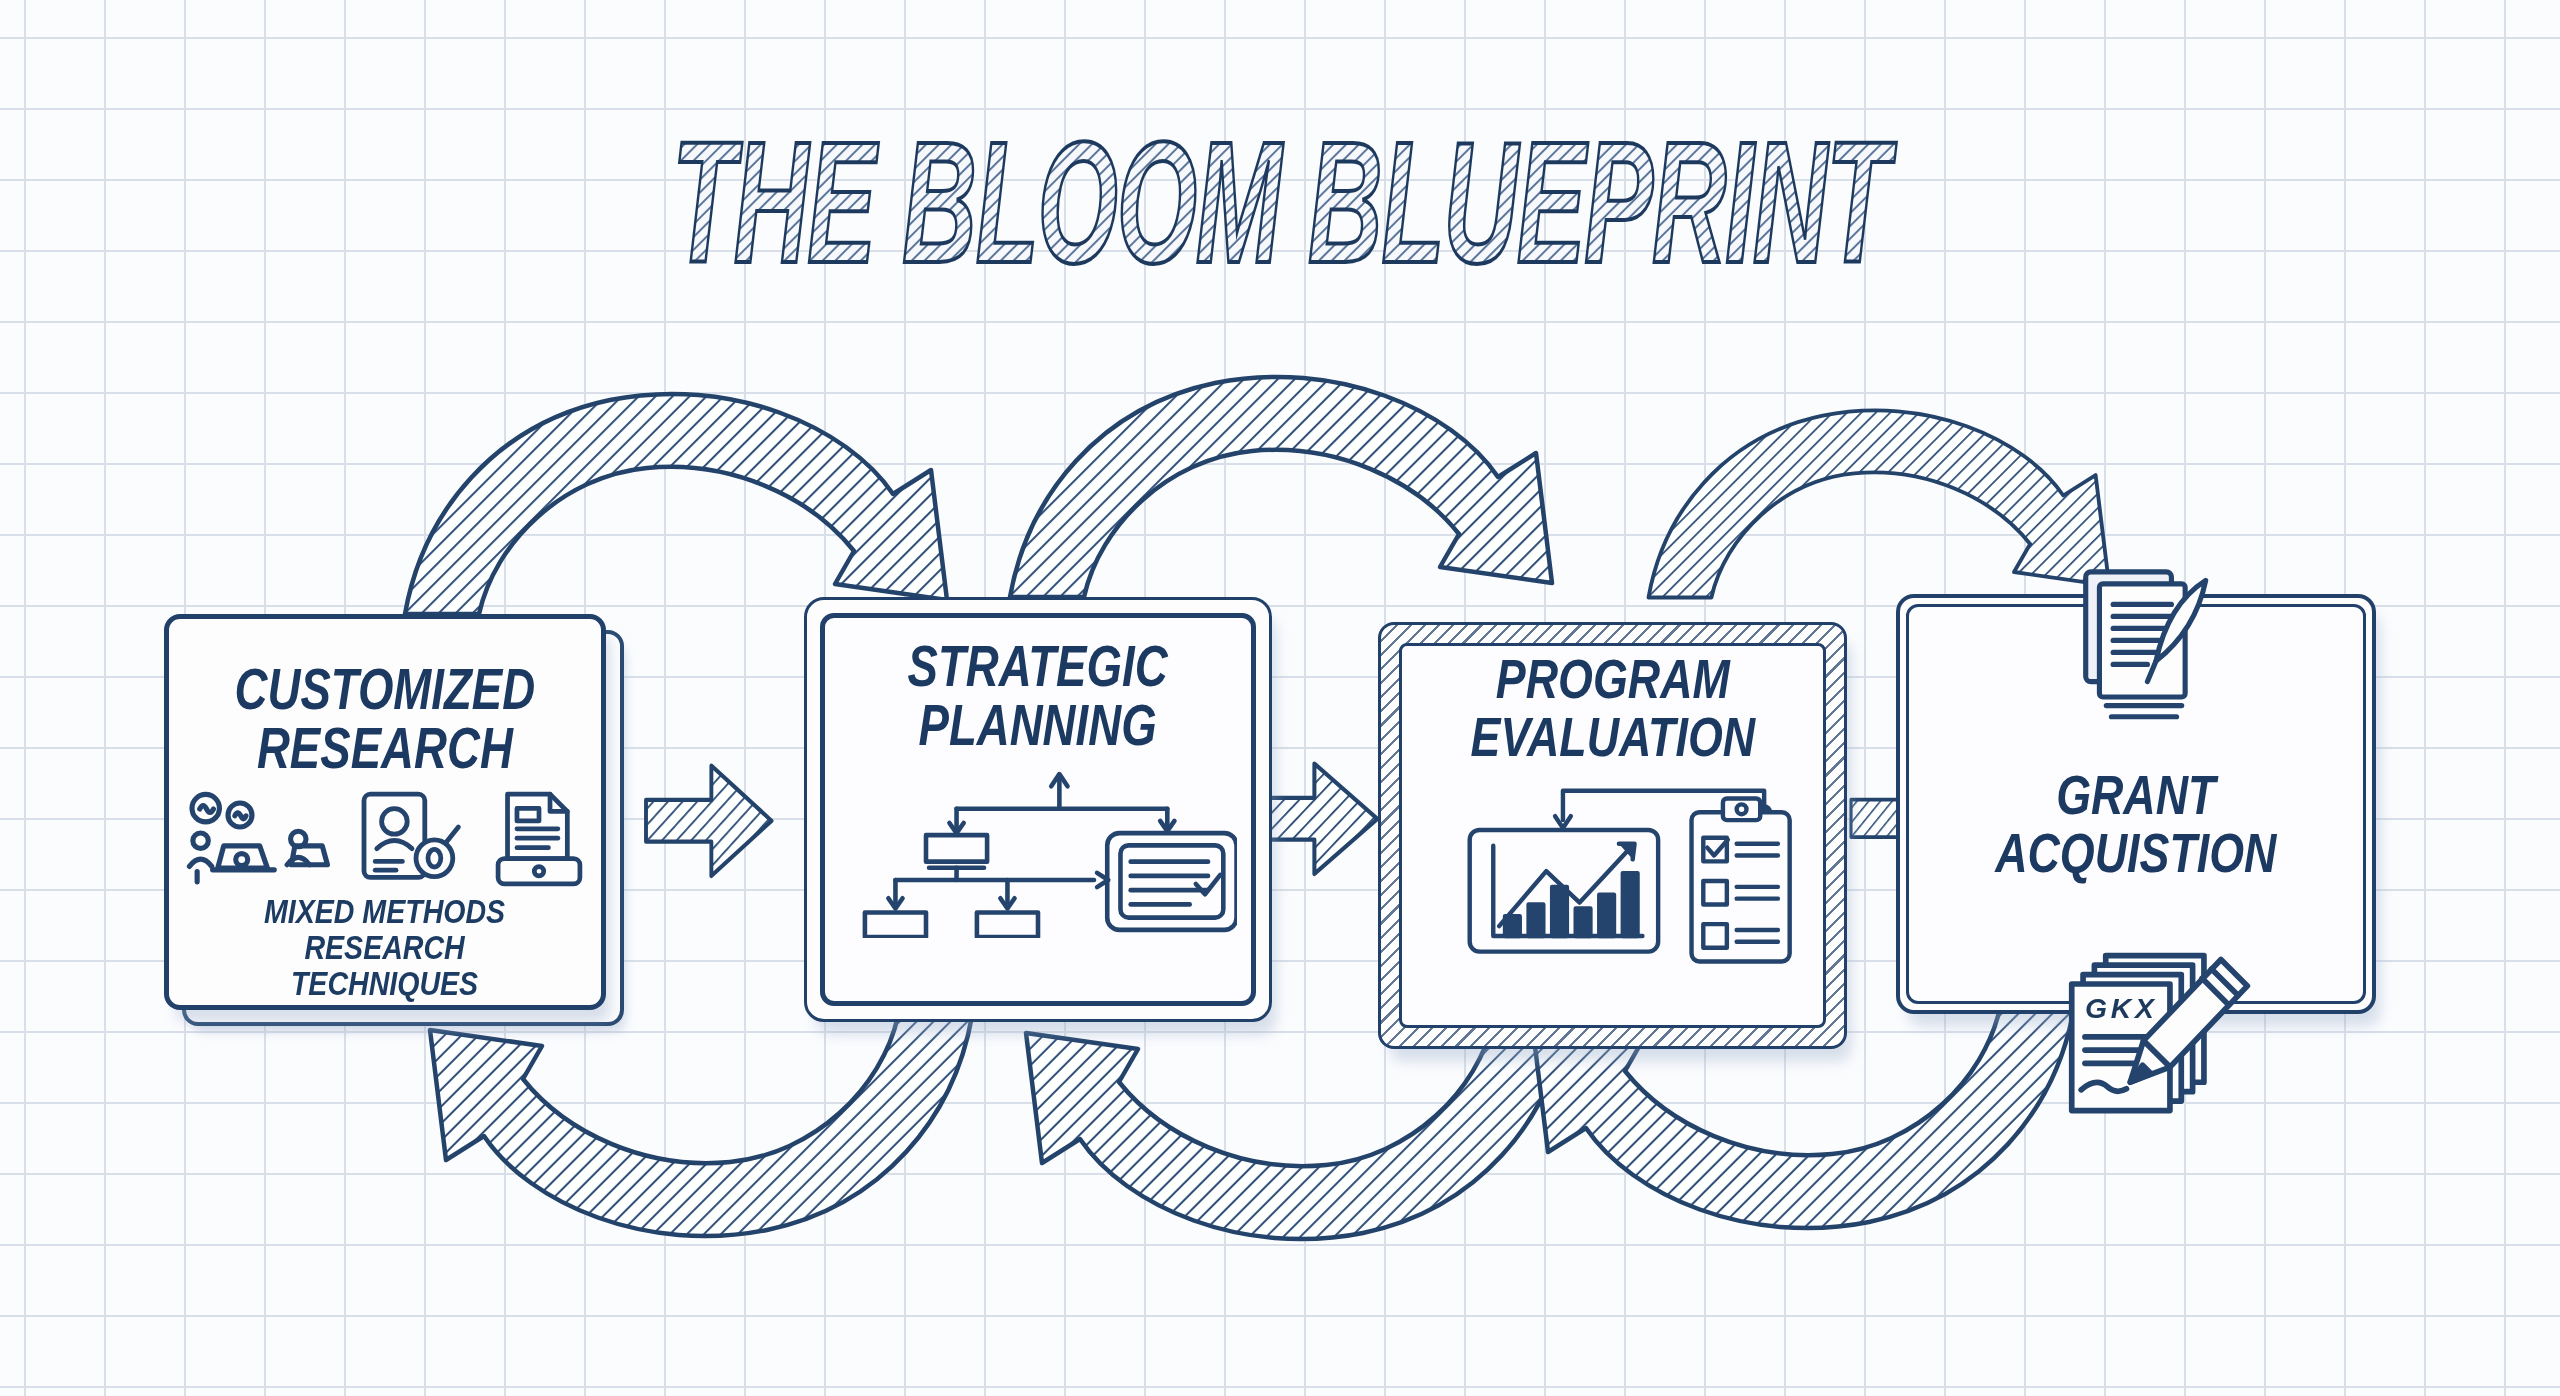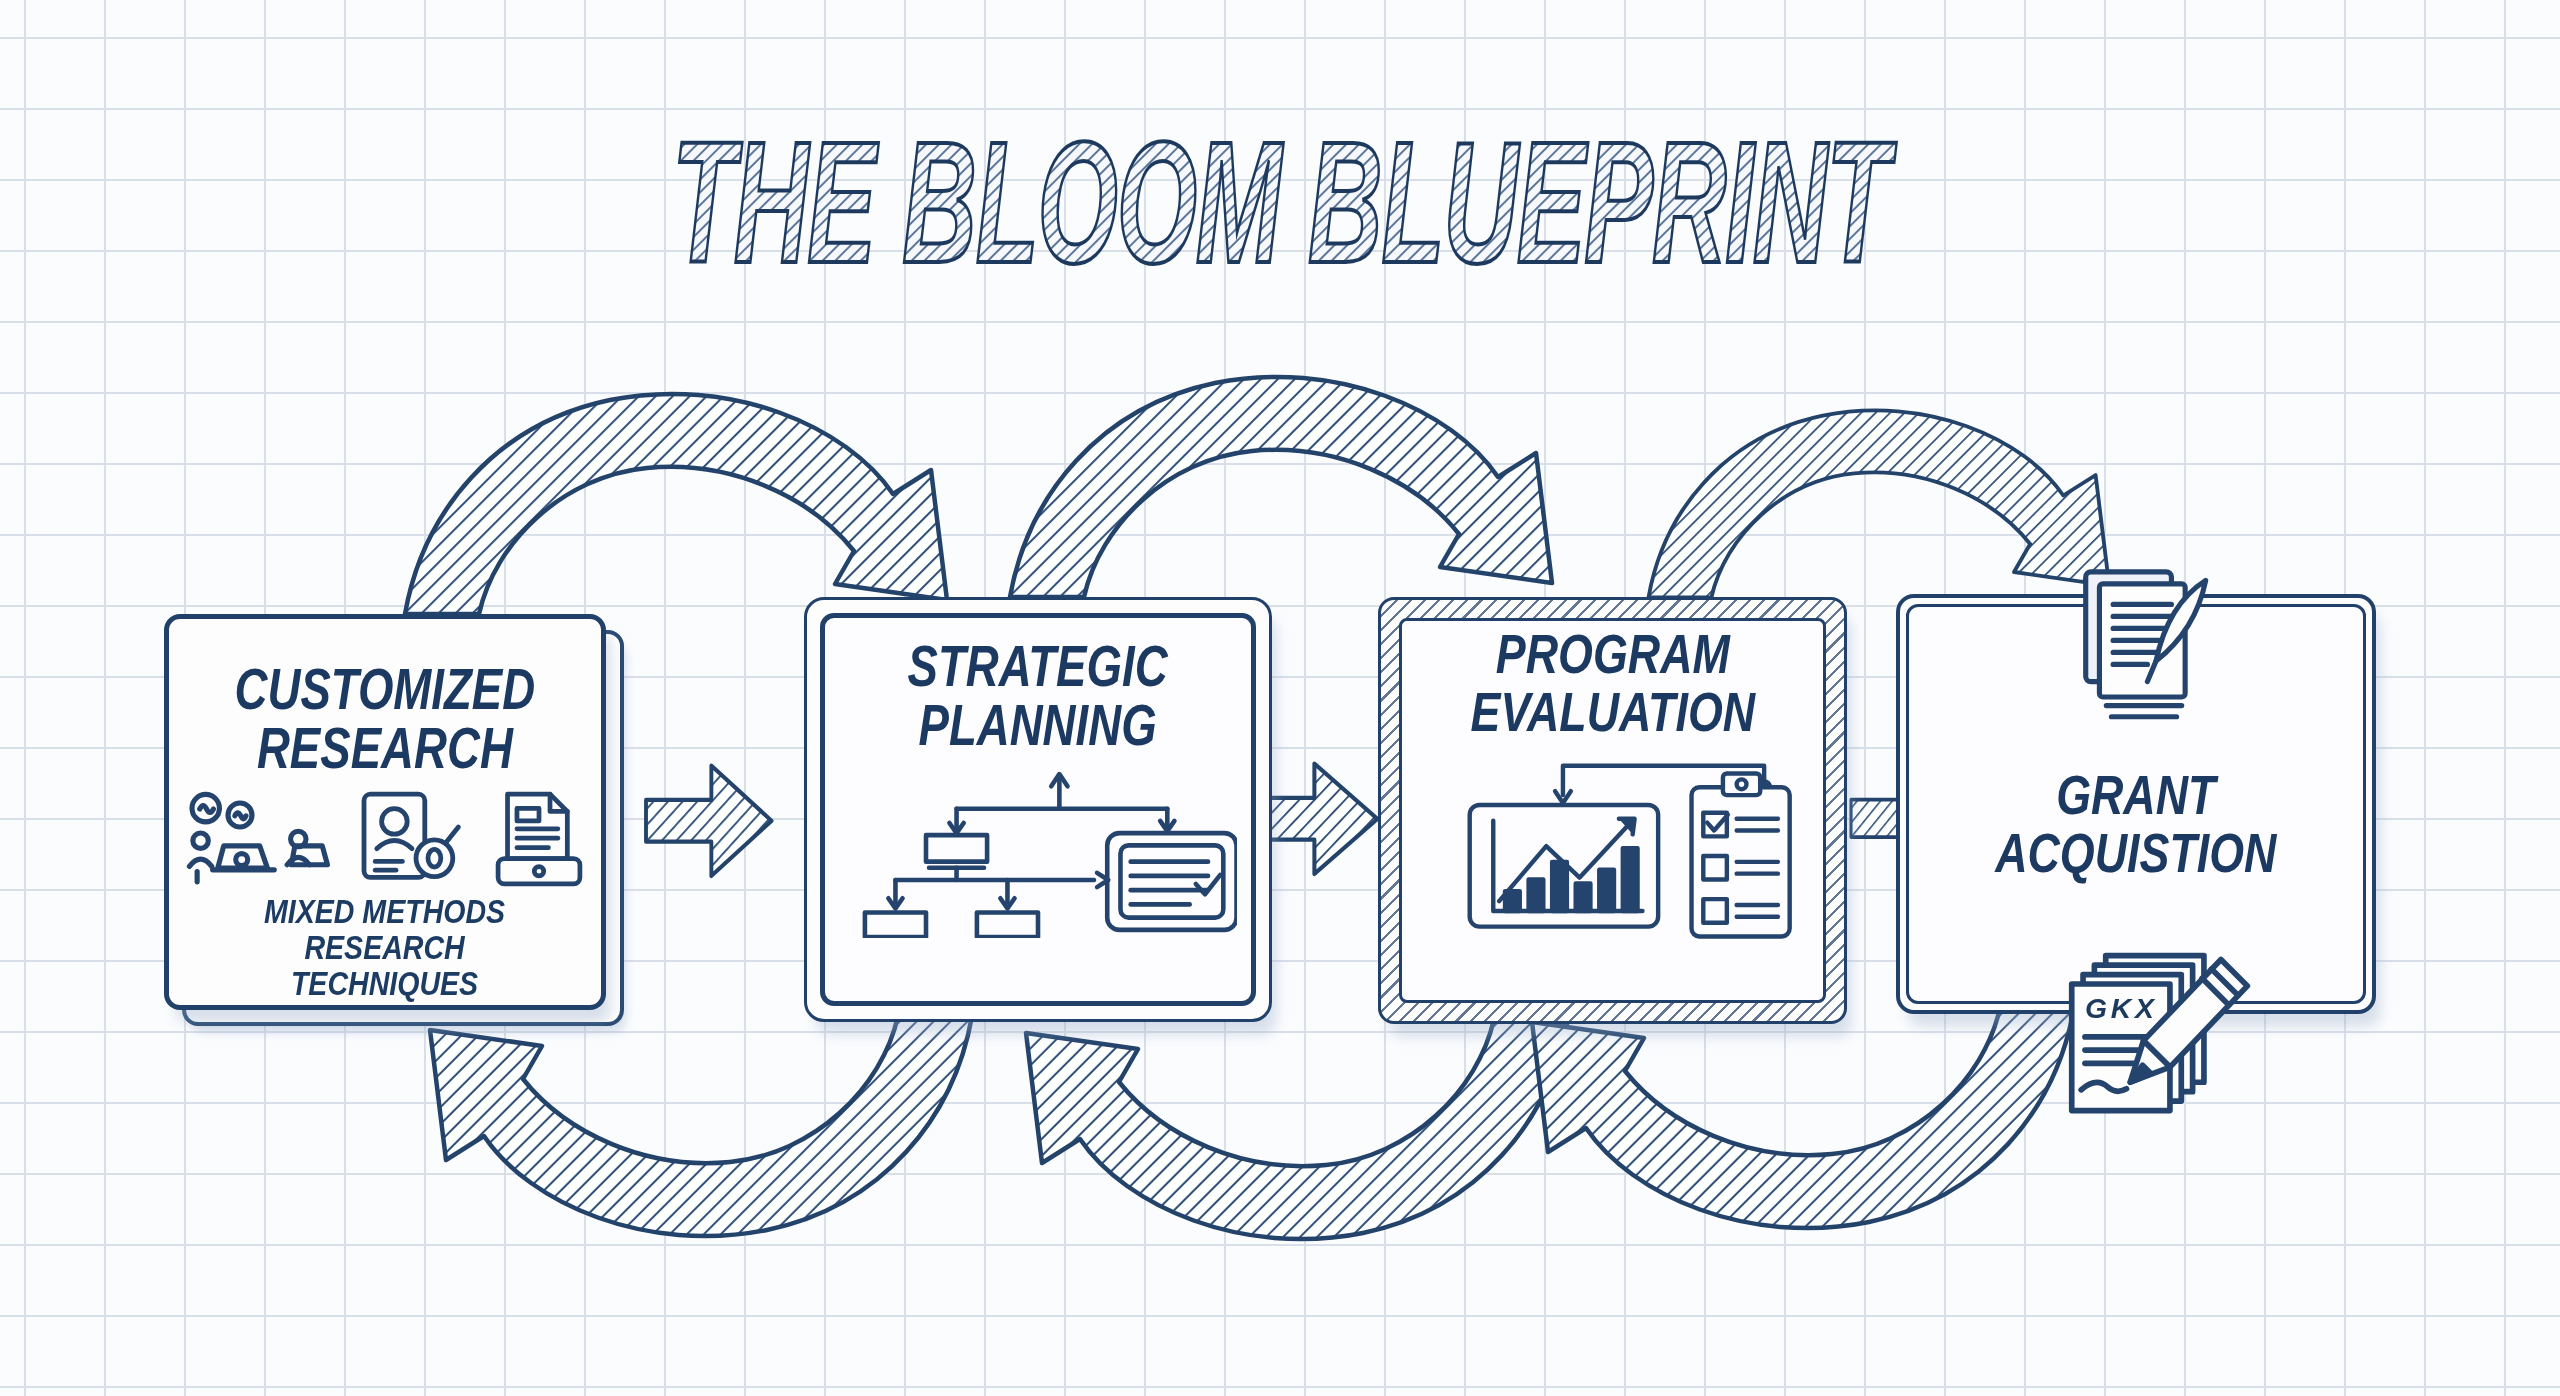"PROGRAM" .box3 { top: 597px -> 622px }
